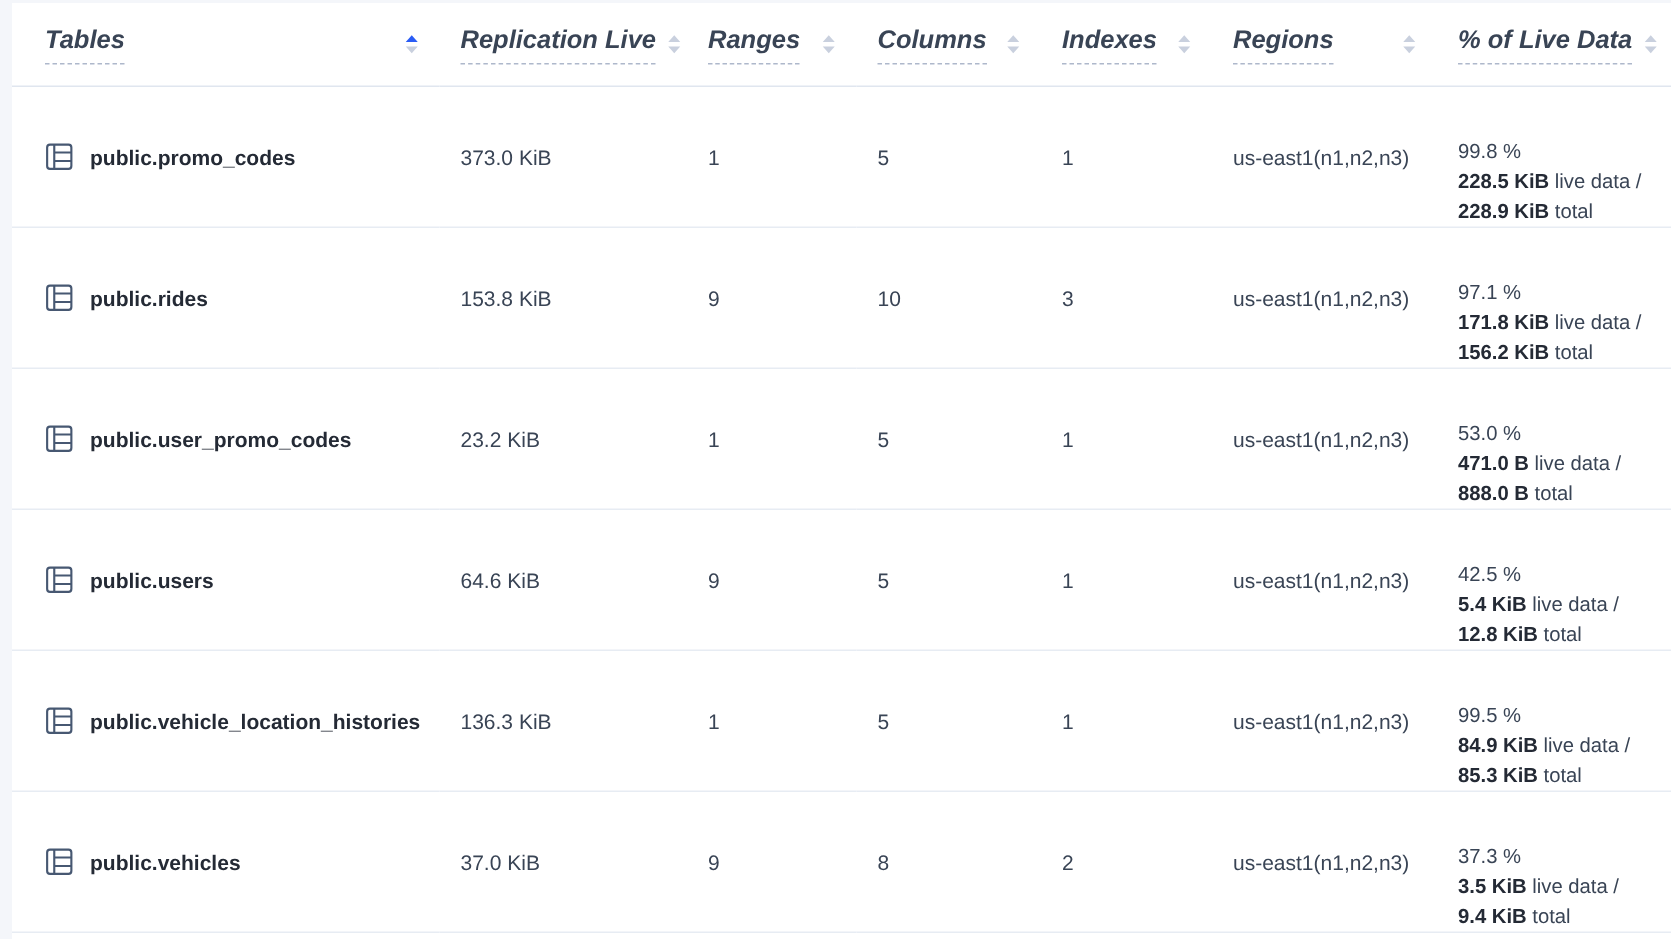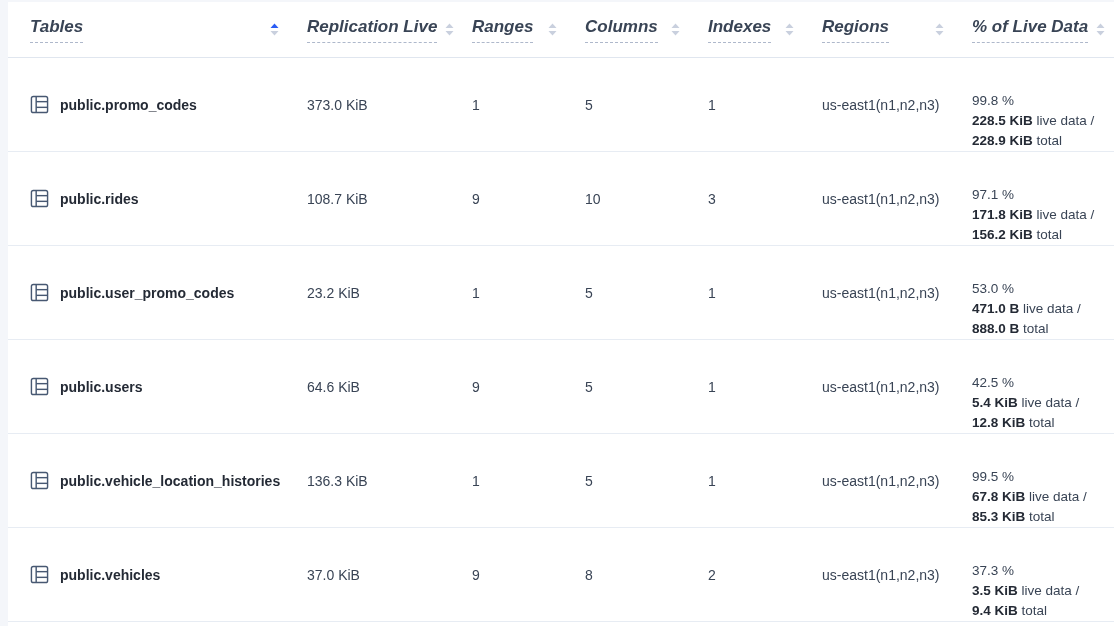"108.7 KiB" td { text: 108.7 -> 153.8 }
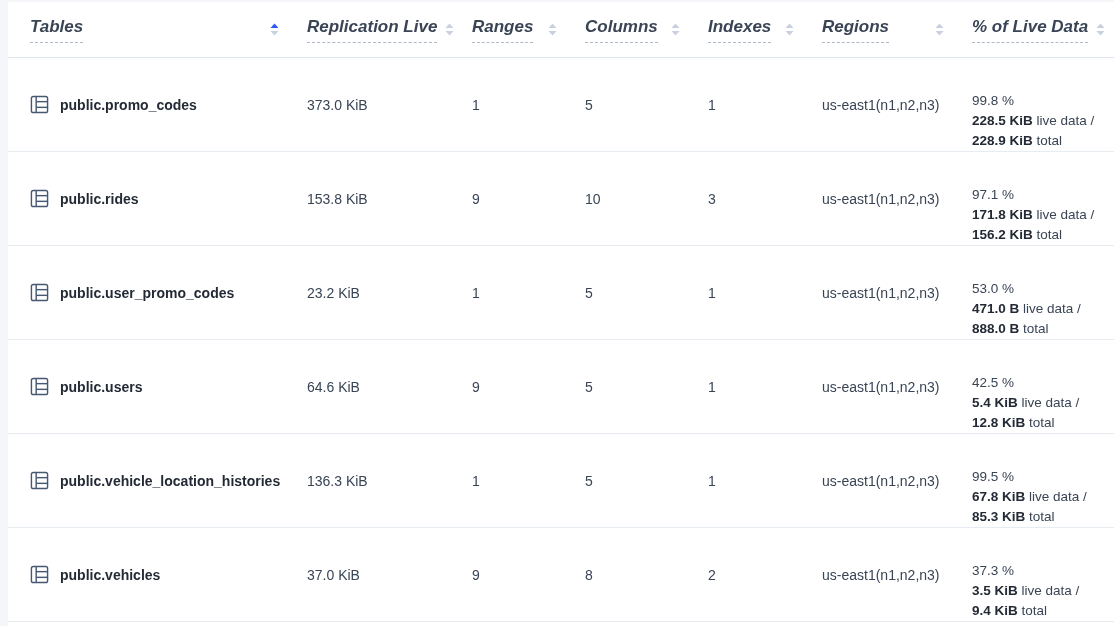"67.8 KiB" span.b { text: 67.8 -> 84.9 }
